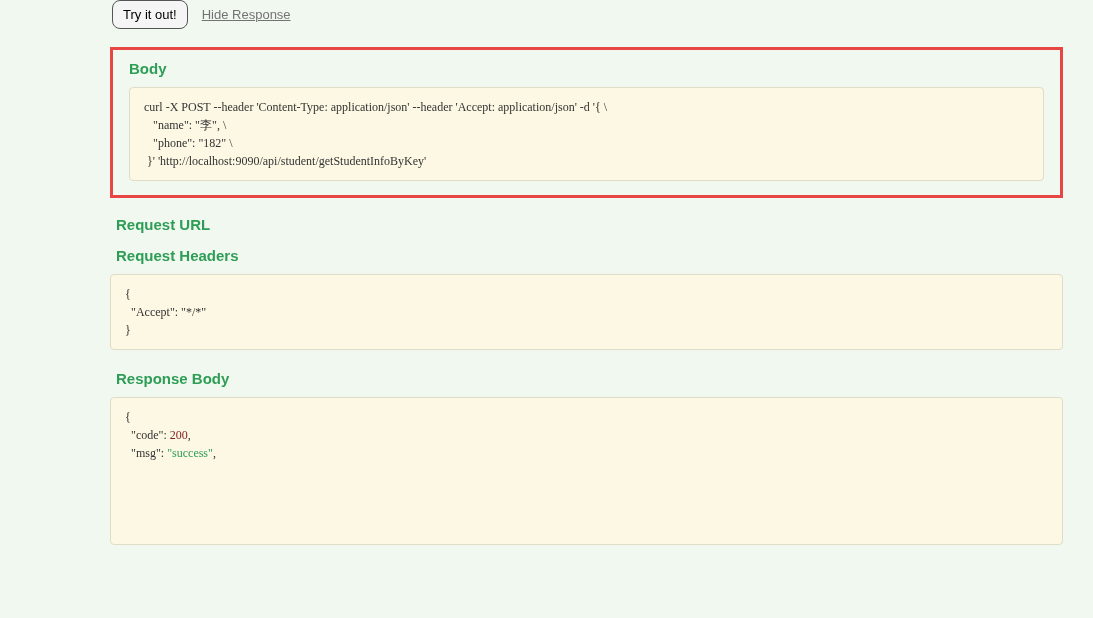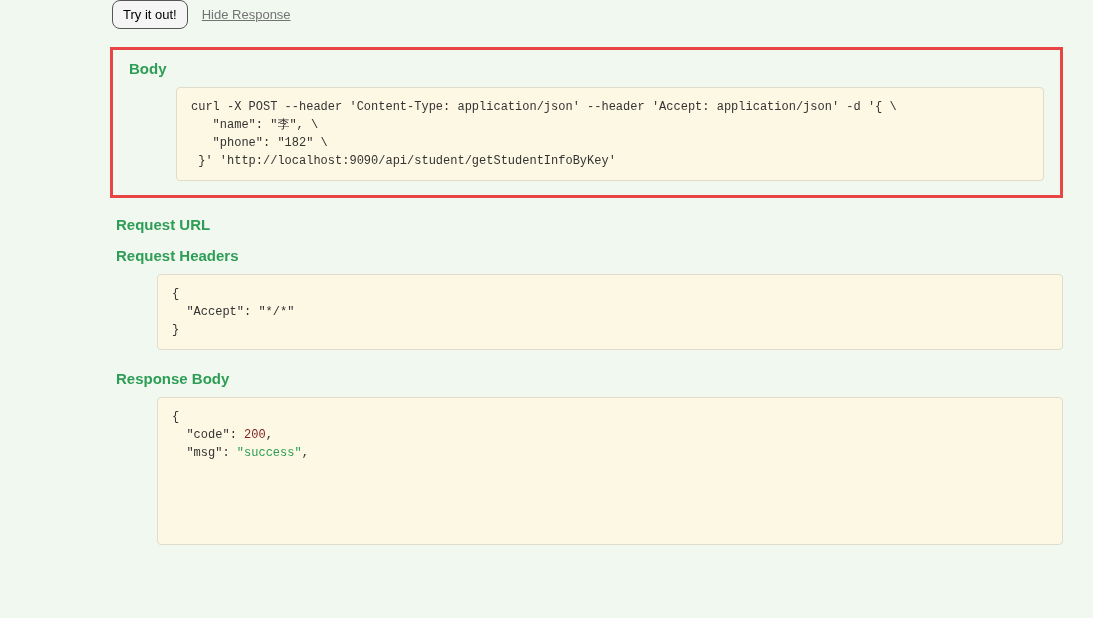"curl -X POST --header 'Content-Type:" .code-block { font-family: Liberation Mono, monospace -> Liberation Serif, serif; margin-left: 47px -> none }
